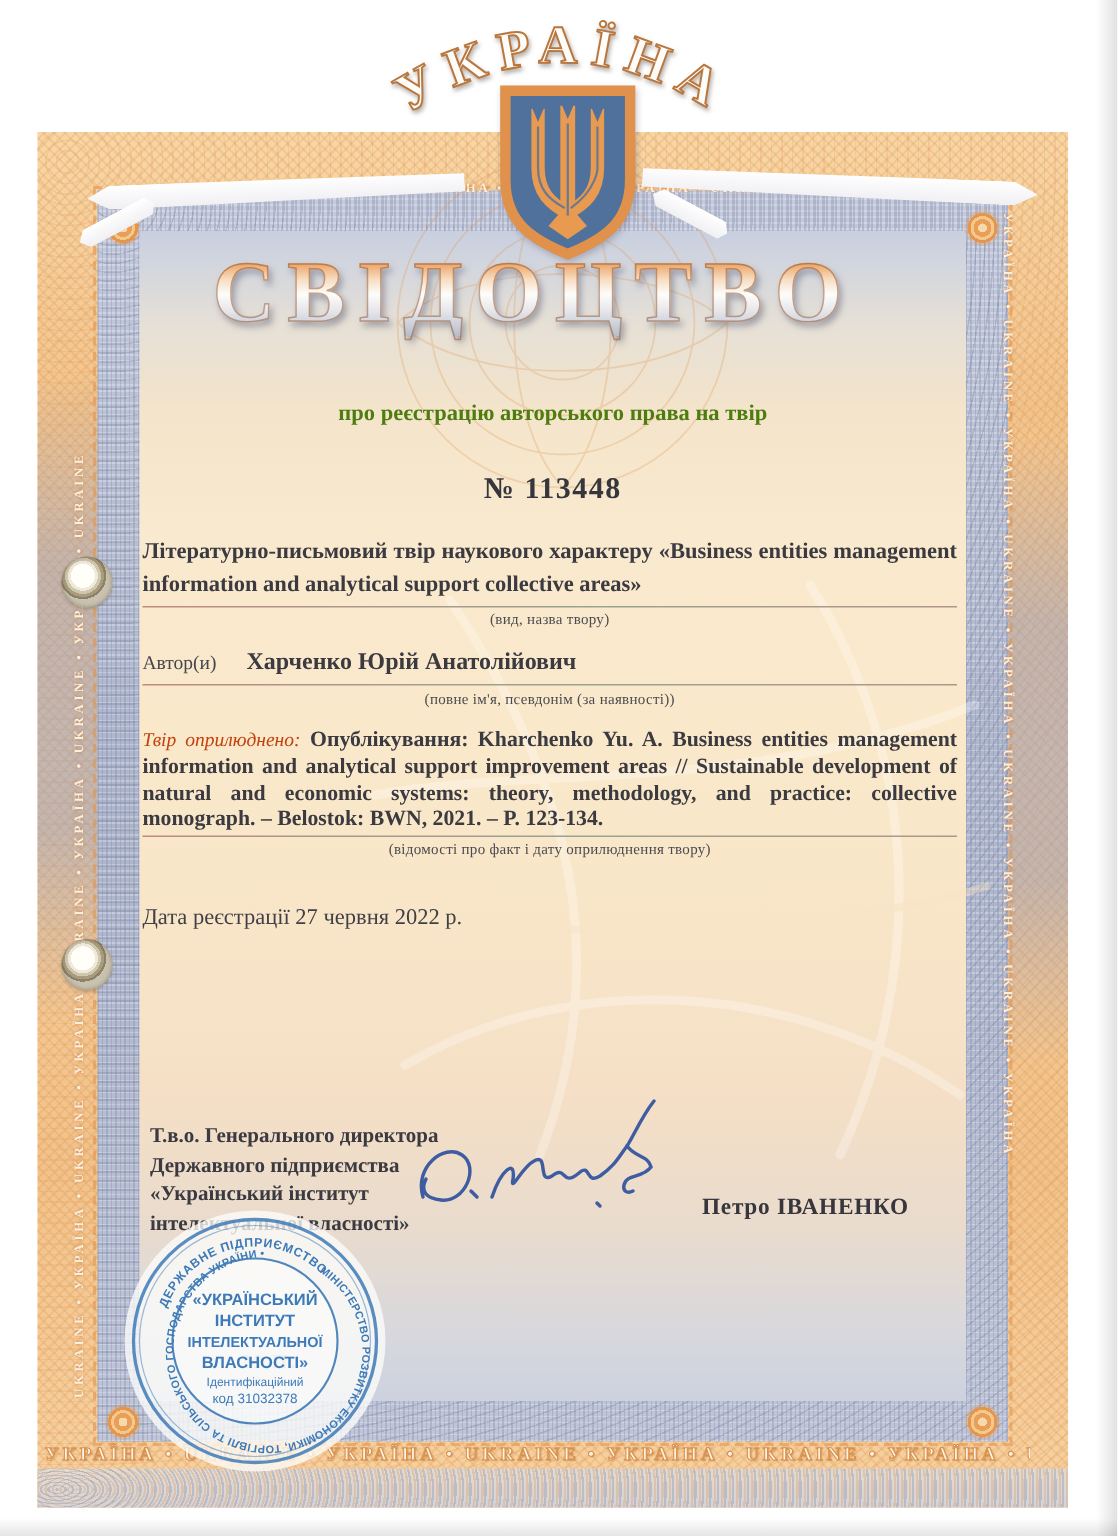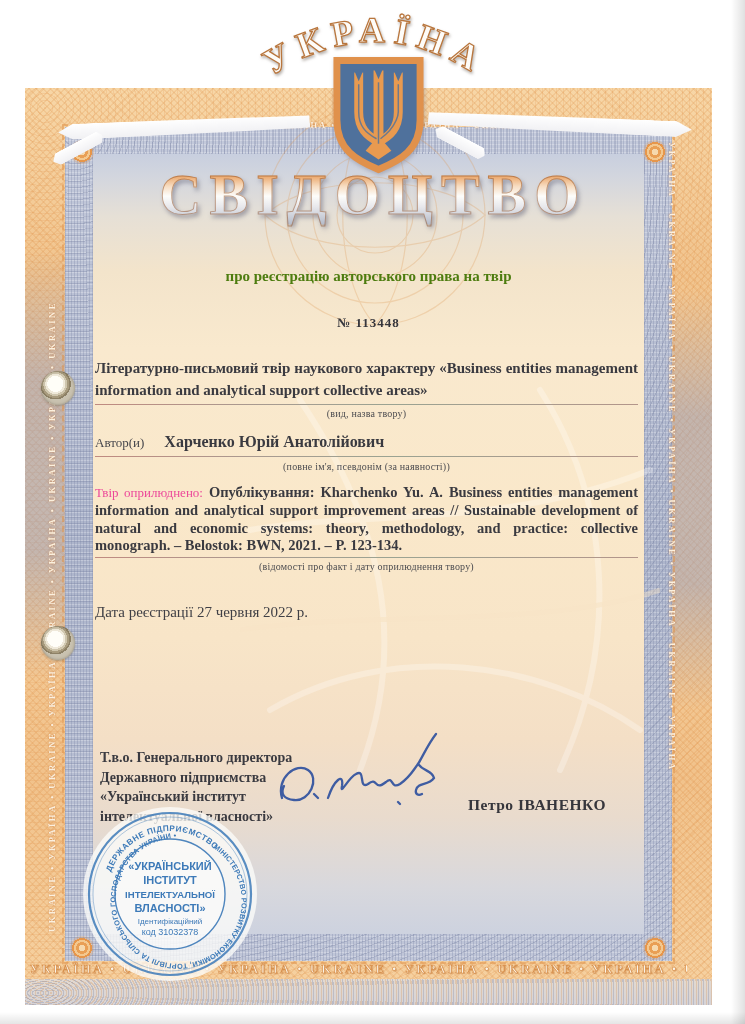"СВІДОЦТВО" .doc-title { left: 98px -> 80px }
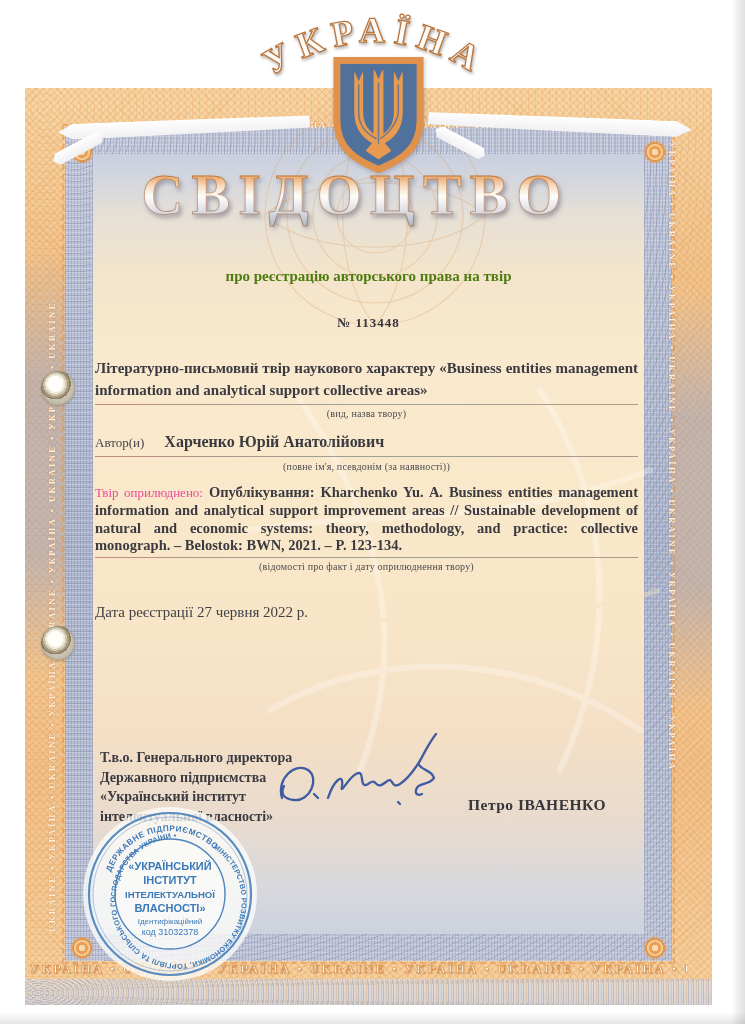"№ 113448" .doc-number { font-size: 13px -> 20px }
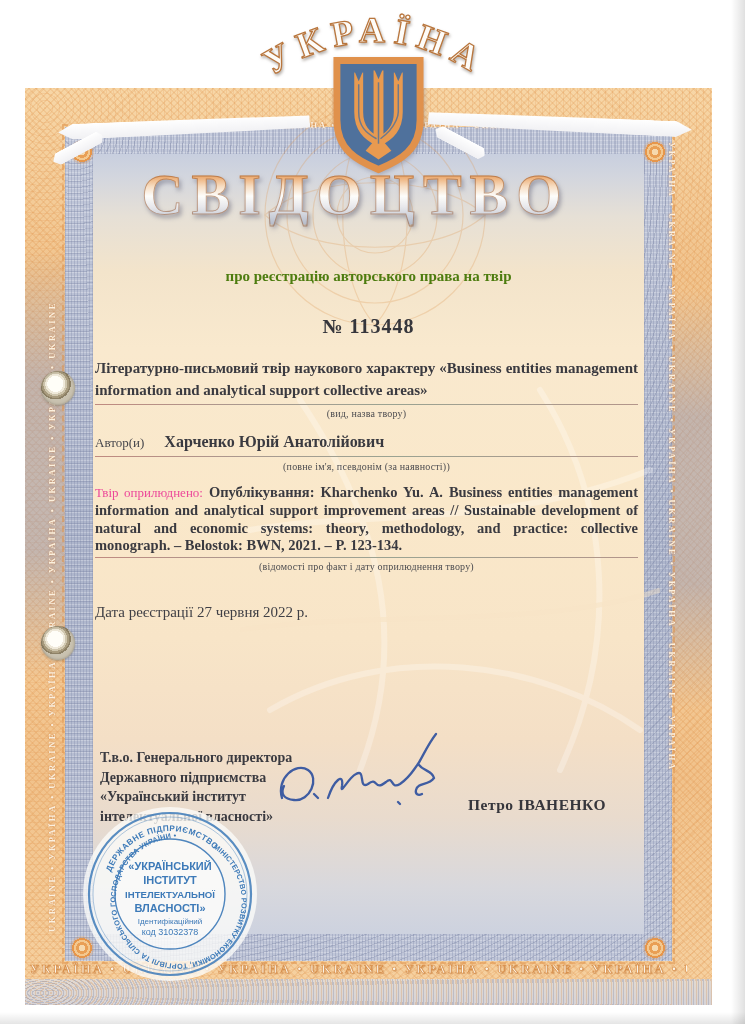"Твір оприлюднено:" .pub-block .lead { color: #ec4899 -> #c2410c; font-style: none -> italic }
